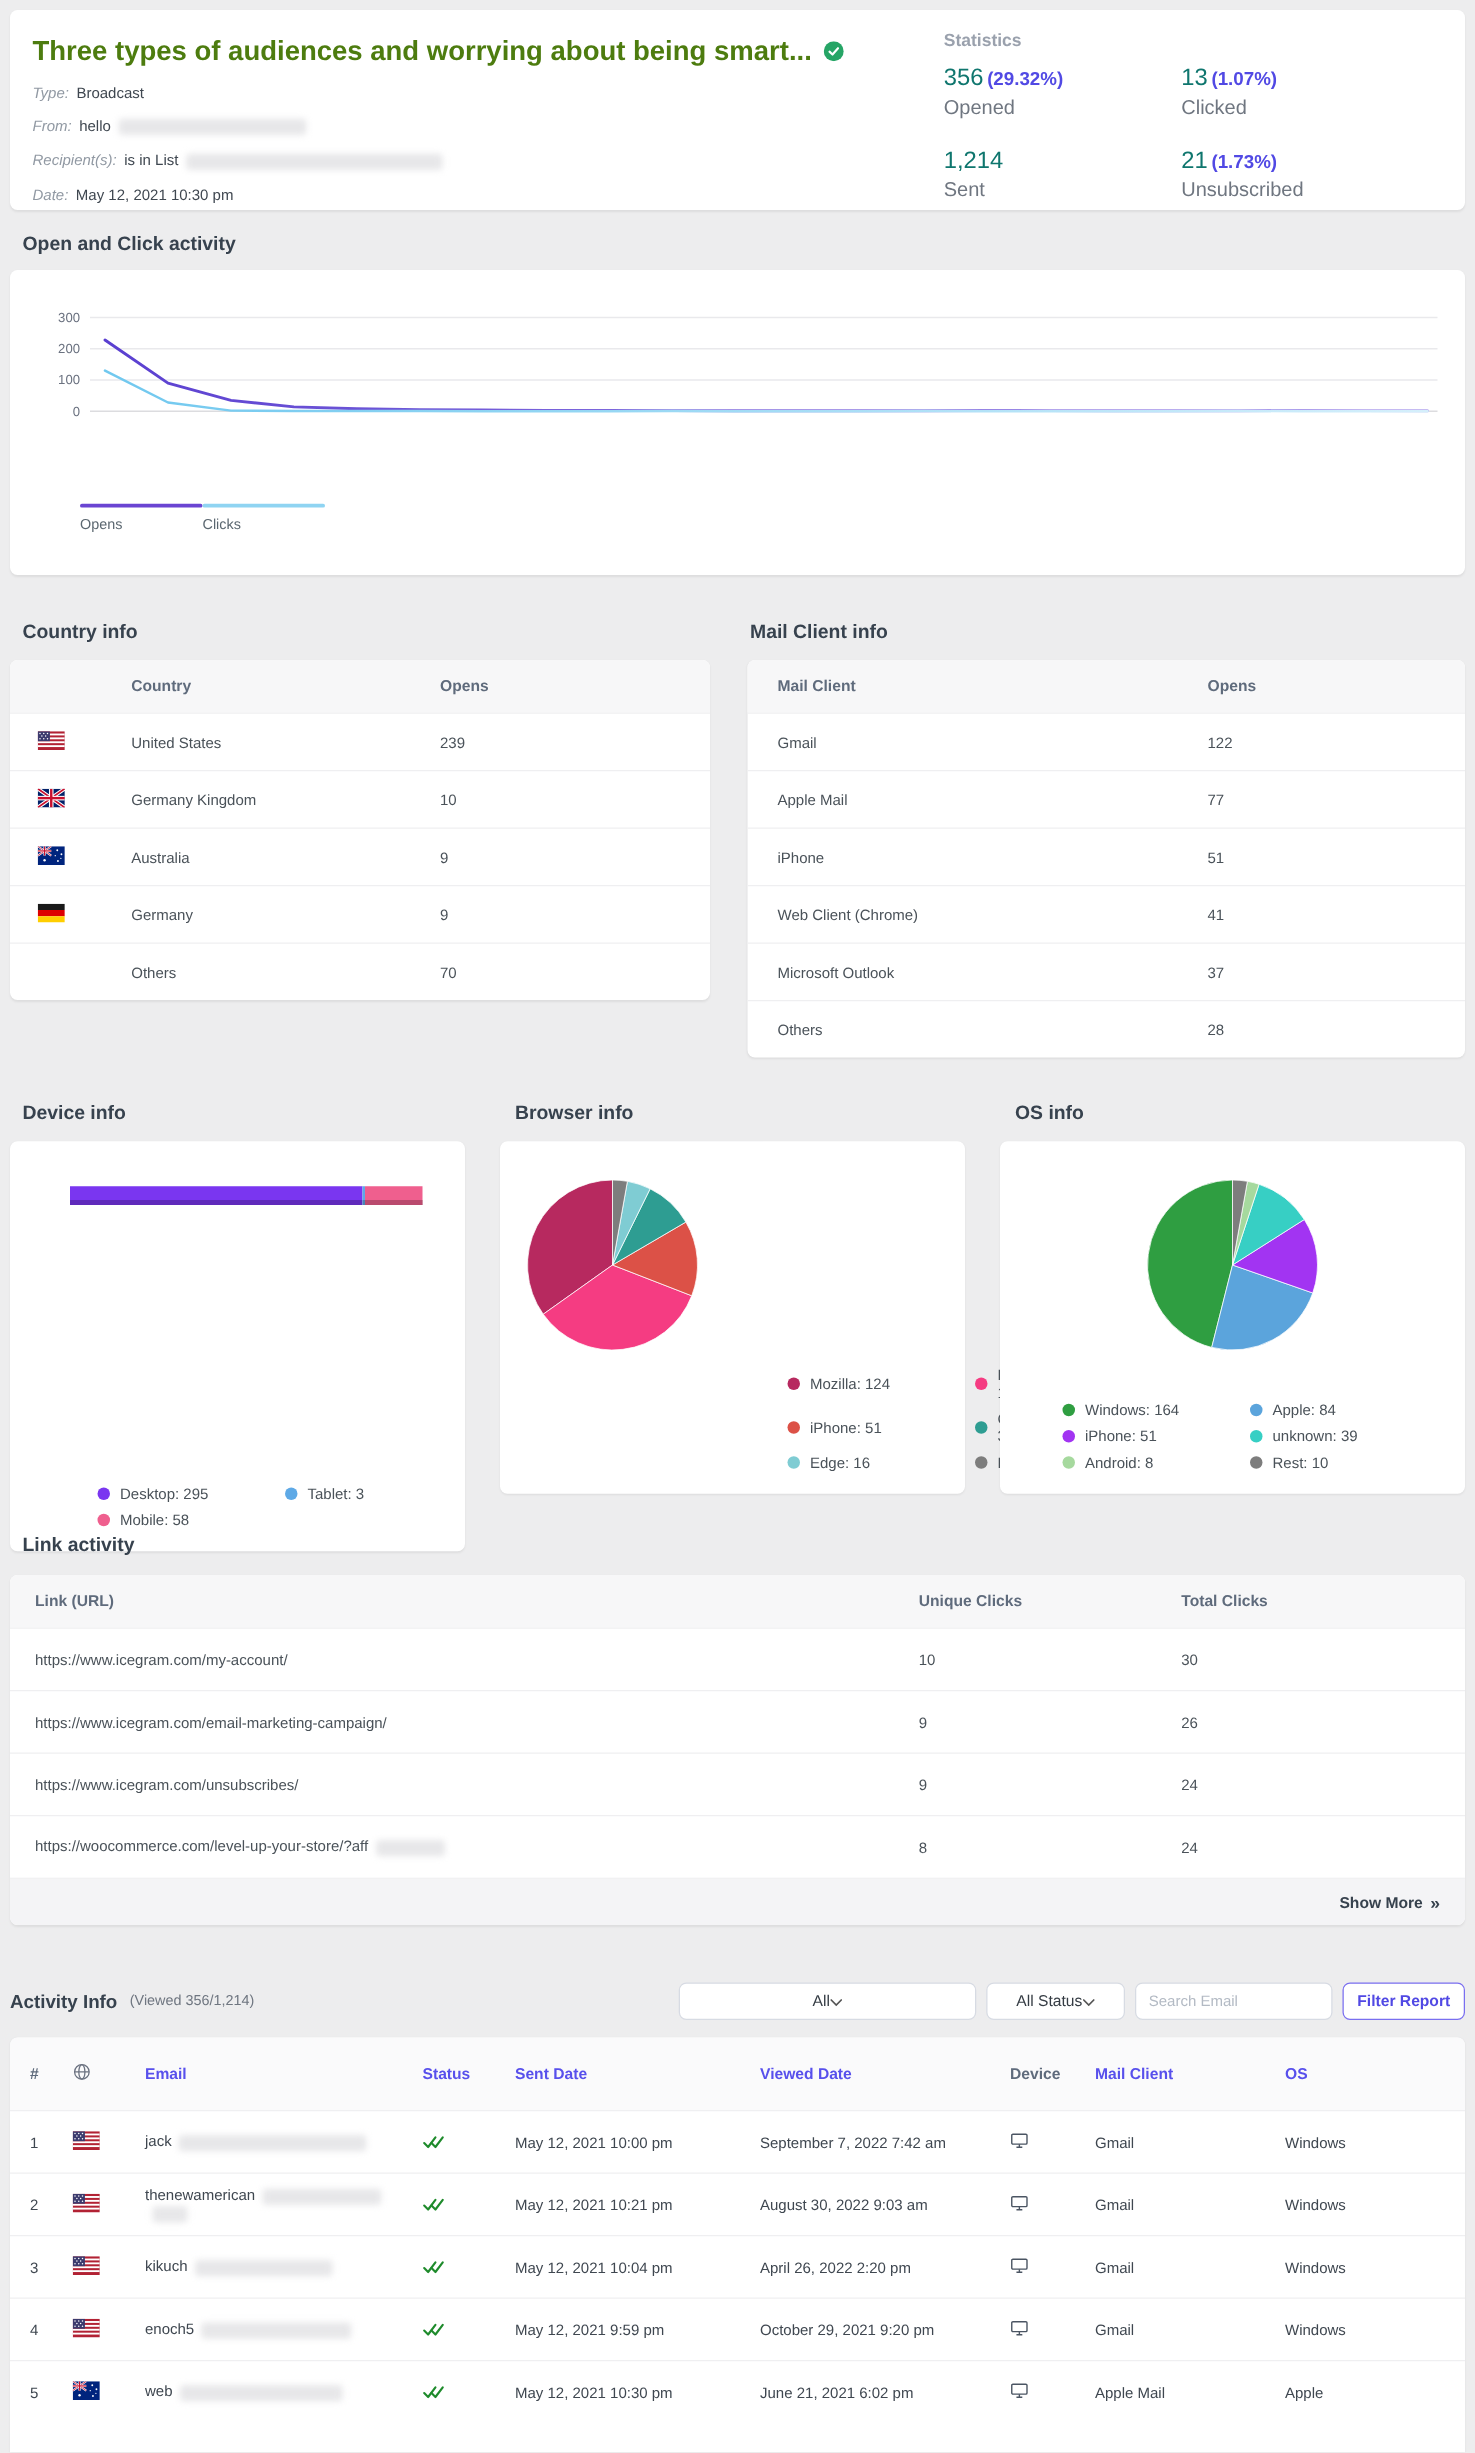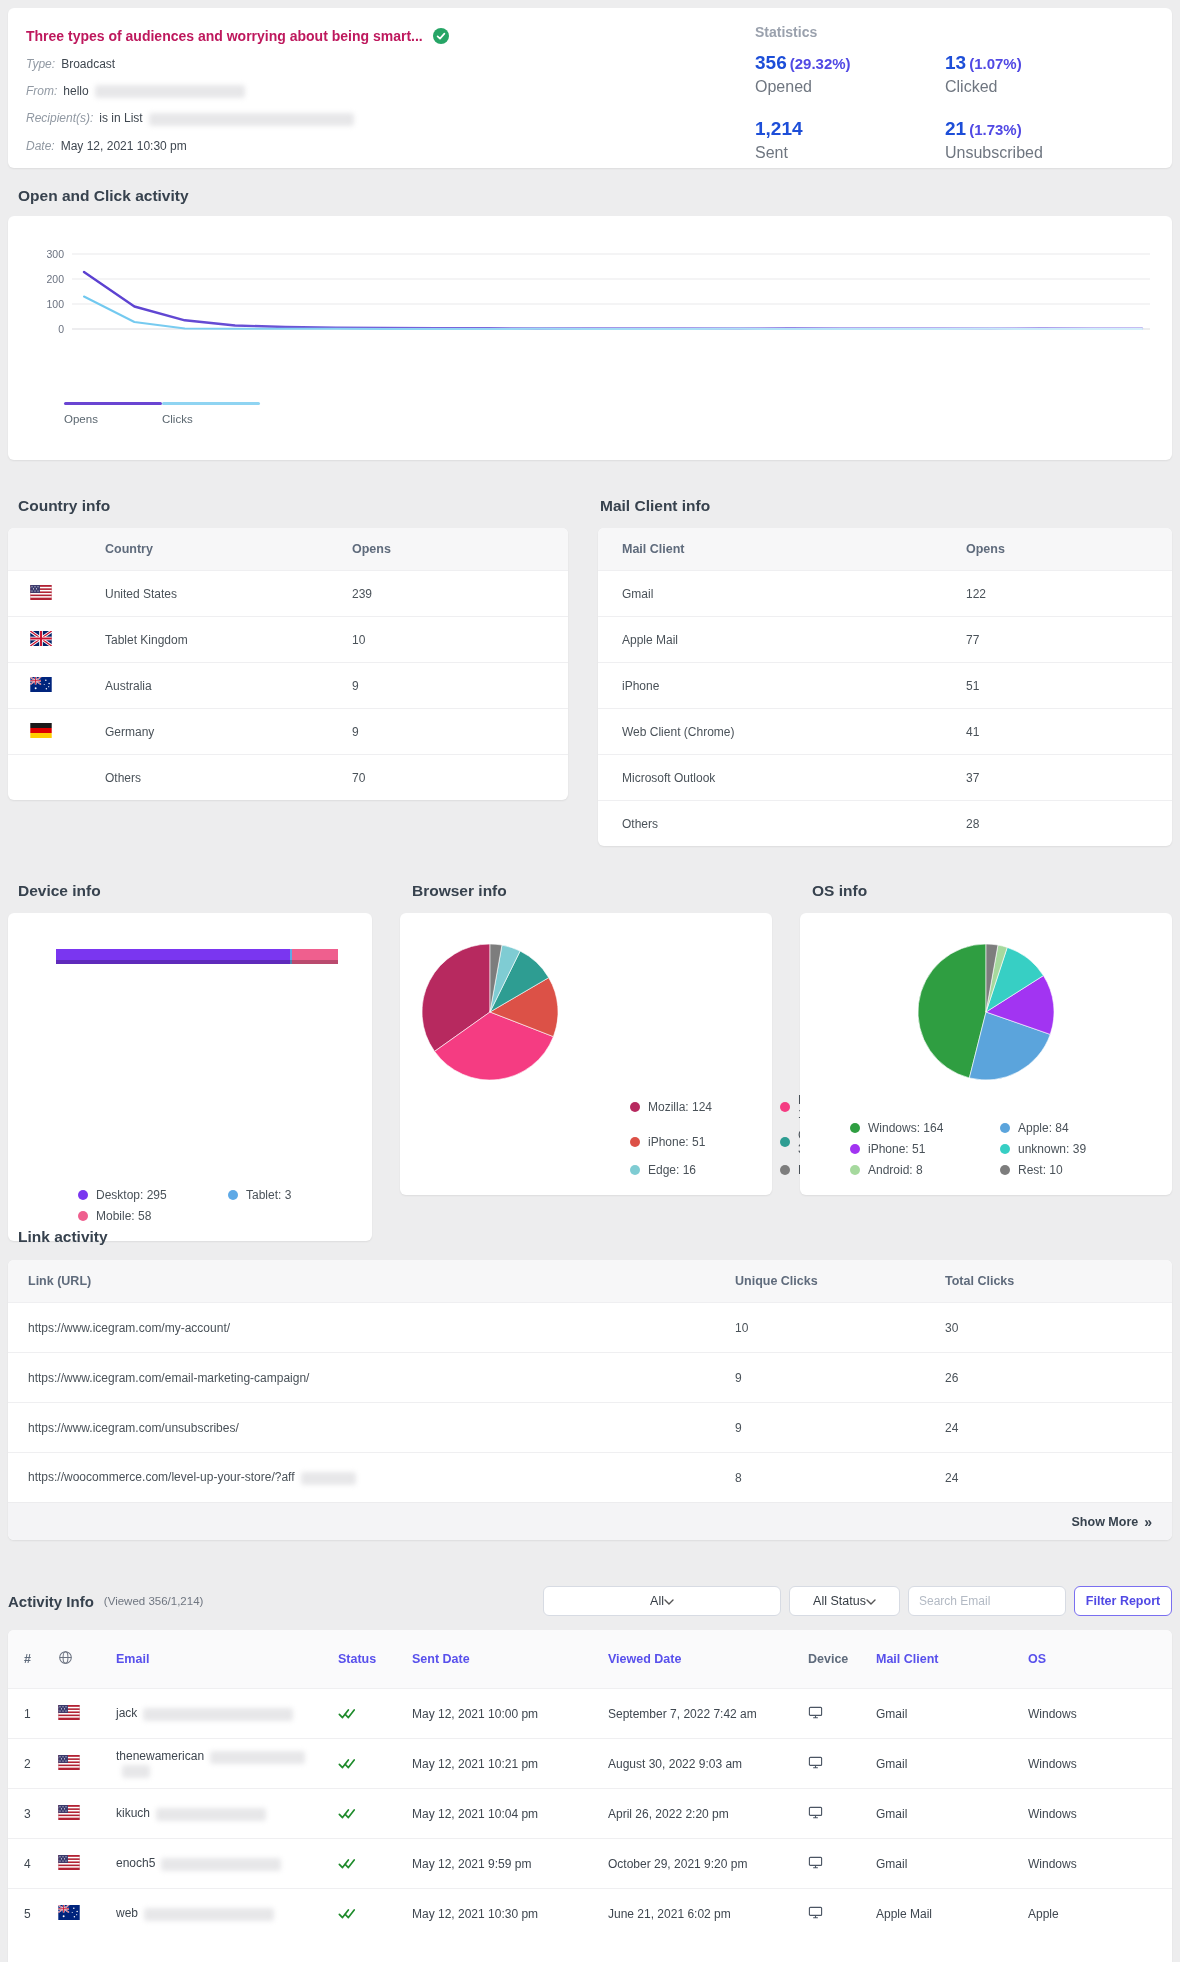"Three types of audiences and" .campaign-title { color: #be185d -> #4d7c0f; font-size: 14px -> 22px }
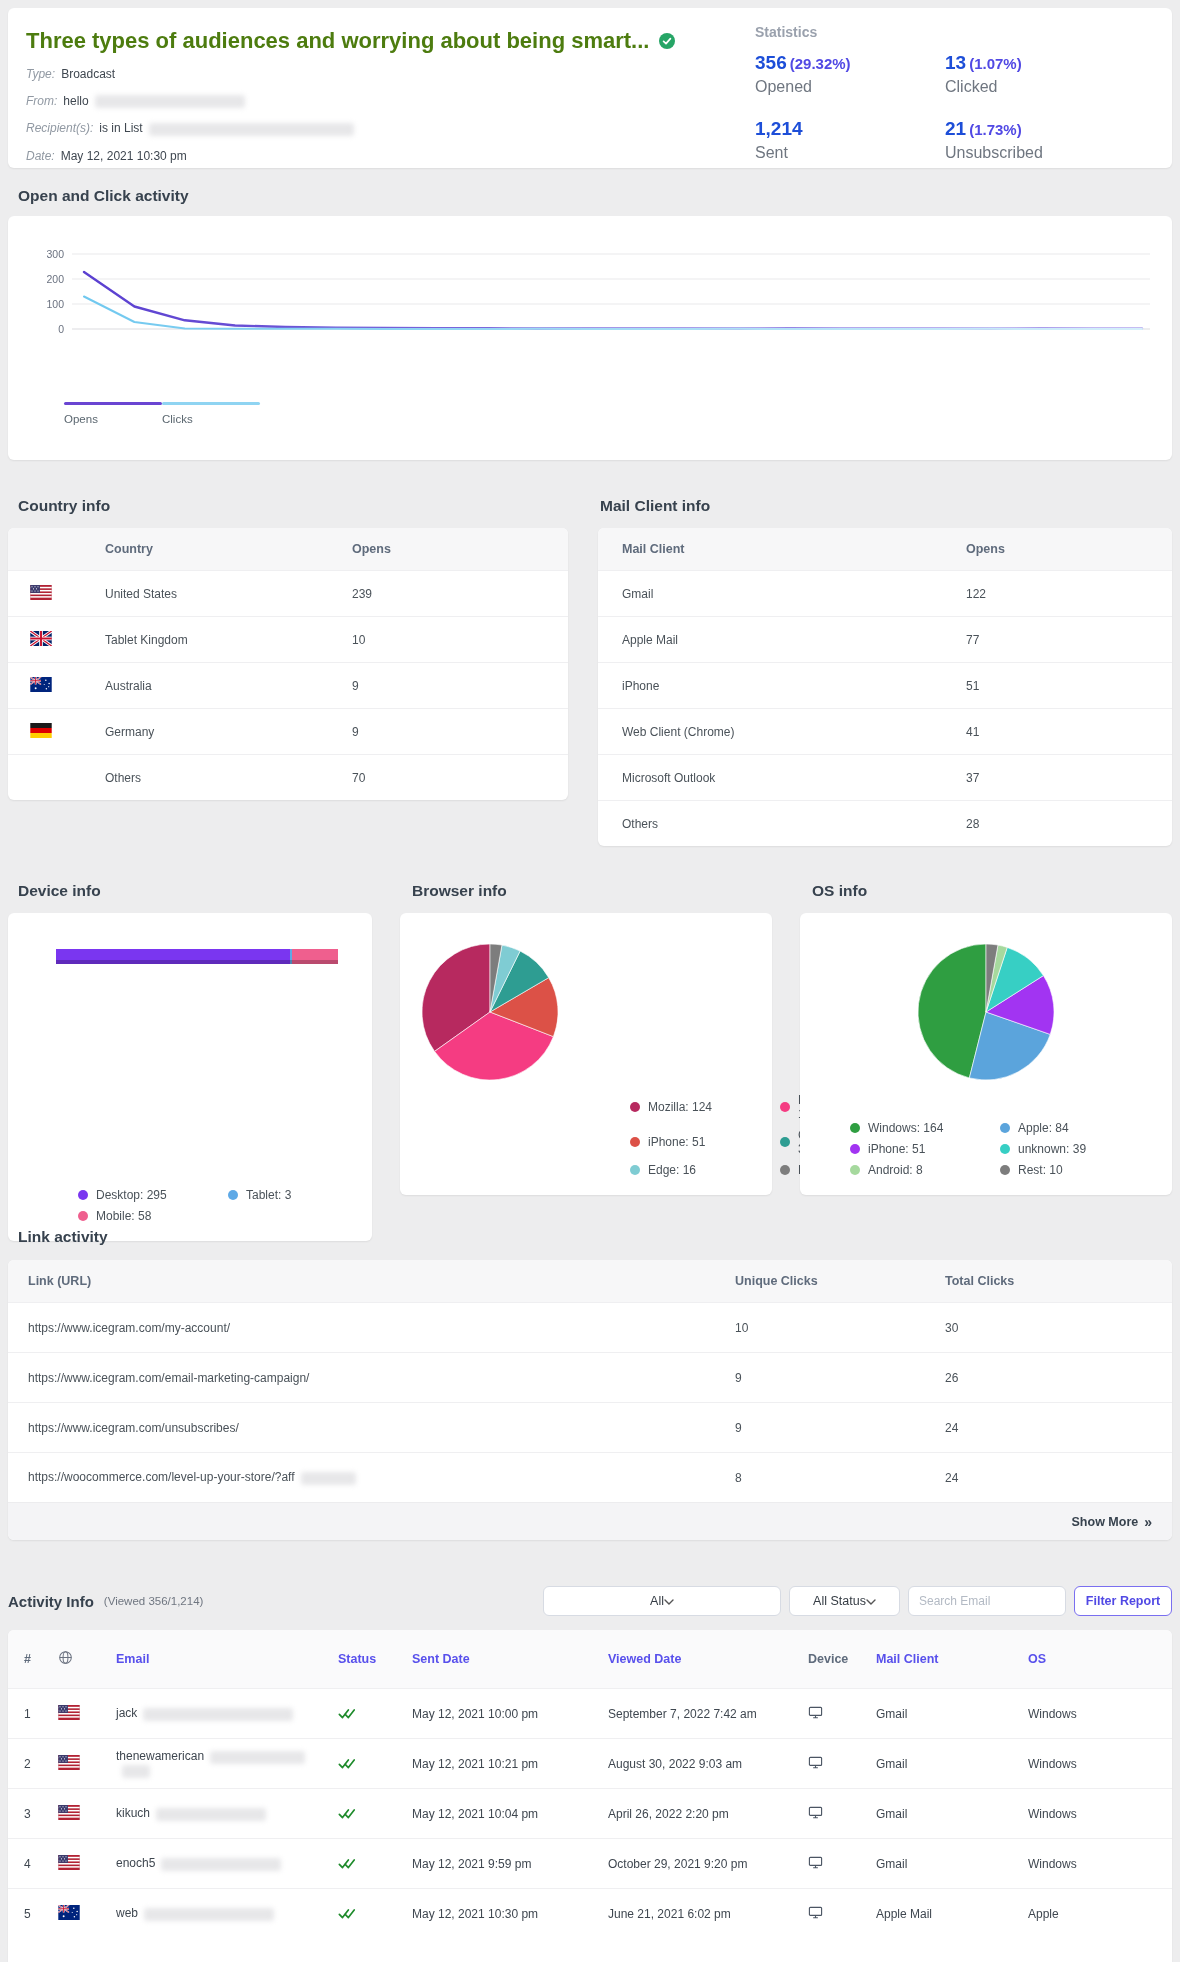"356" .stat-value { color: #1d4ed8 -> #0f766e; font-weight: 700 -> 400 }
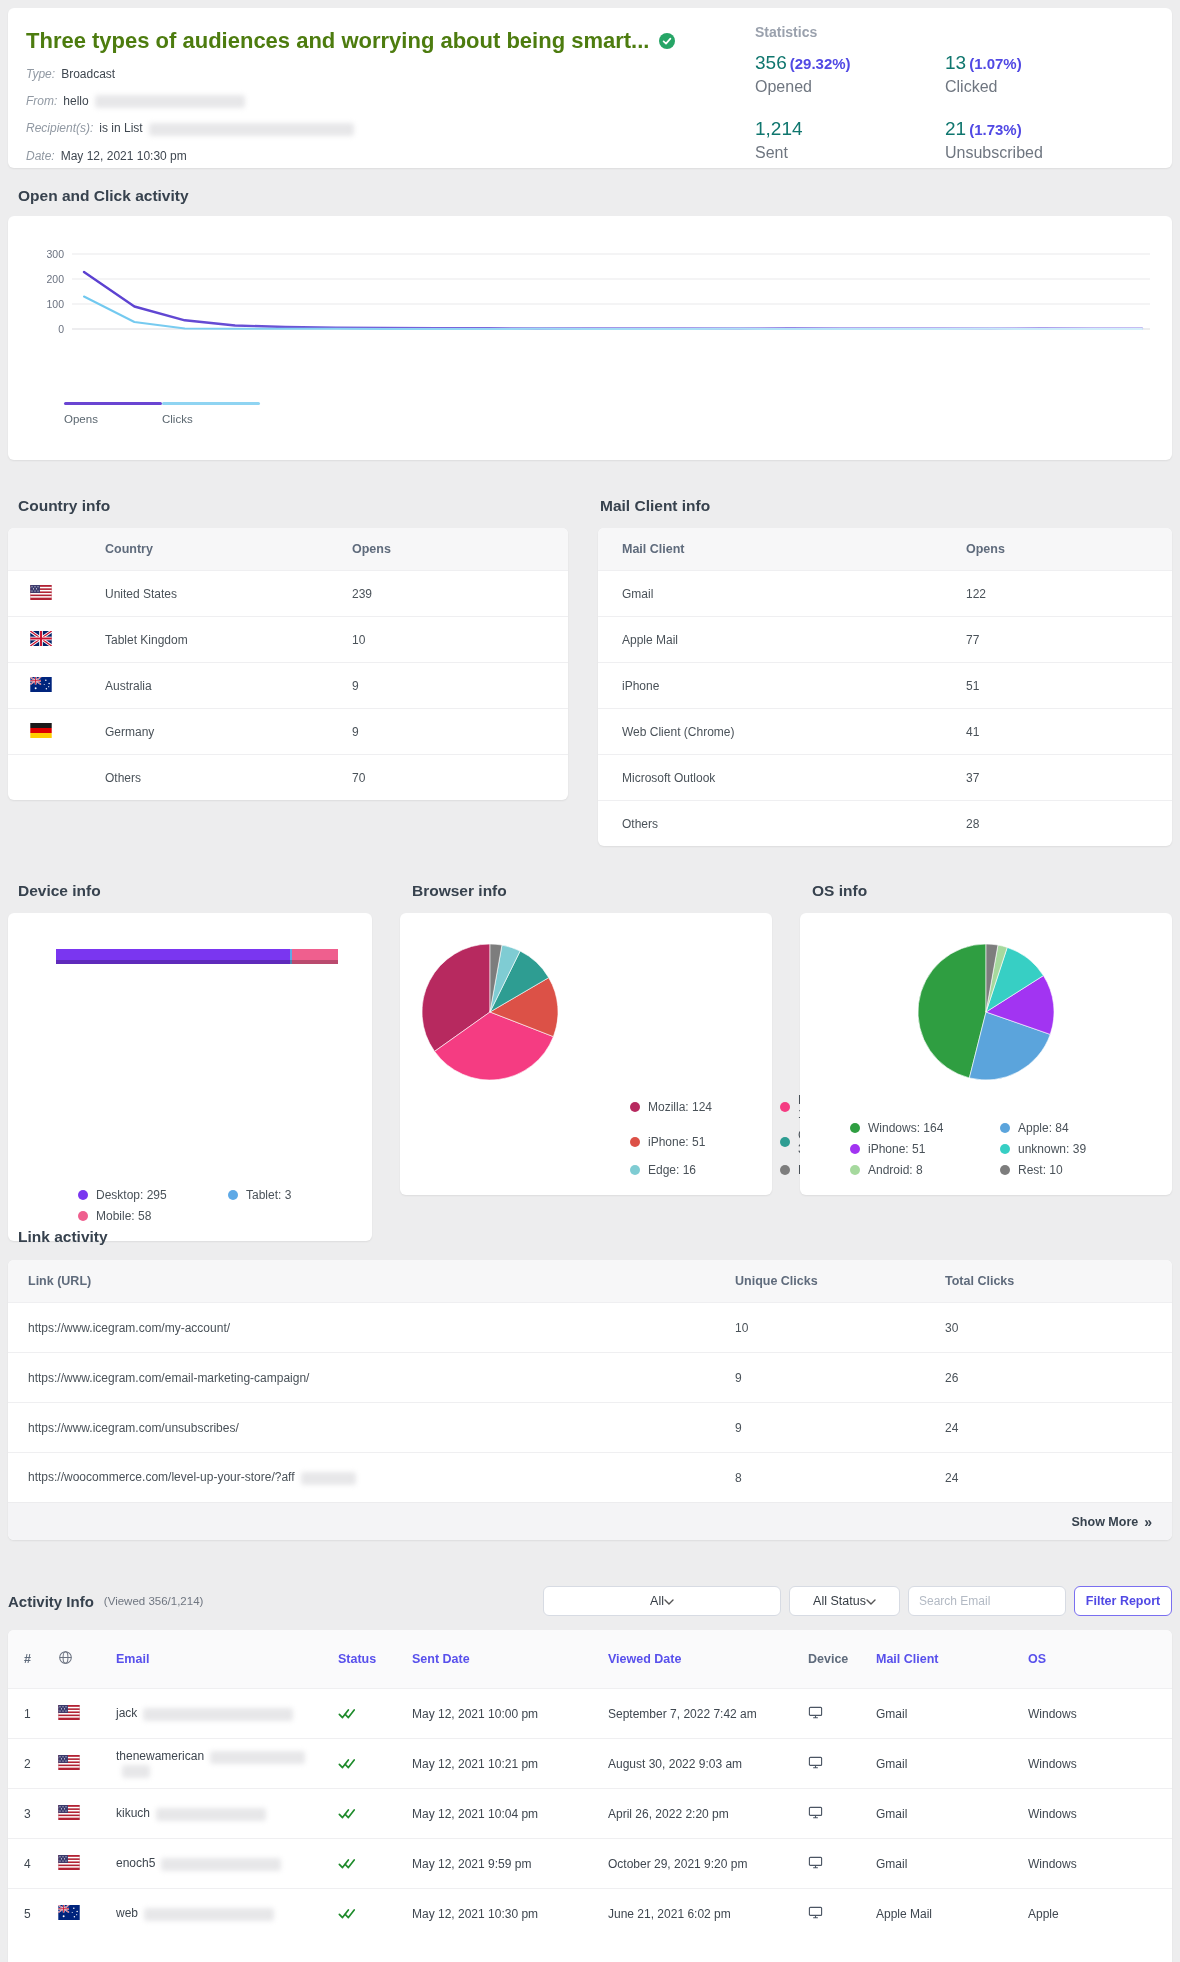"Tablet Kingdom" span { text: Tablet -> Germany }
